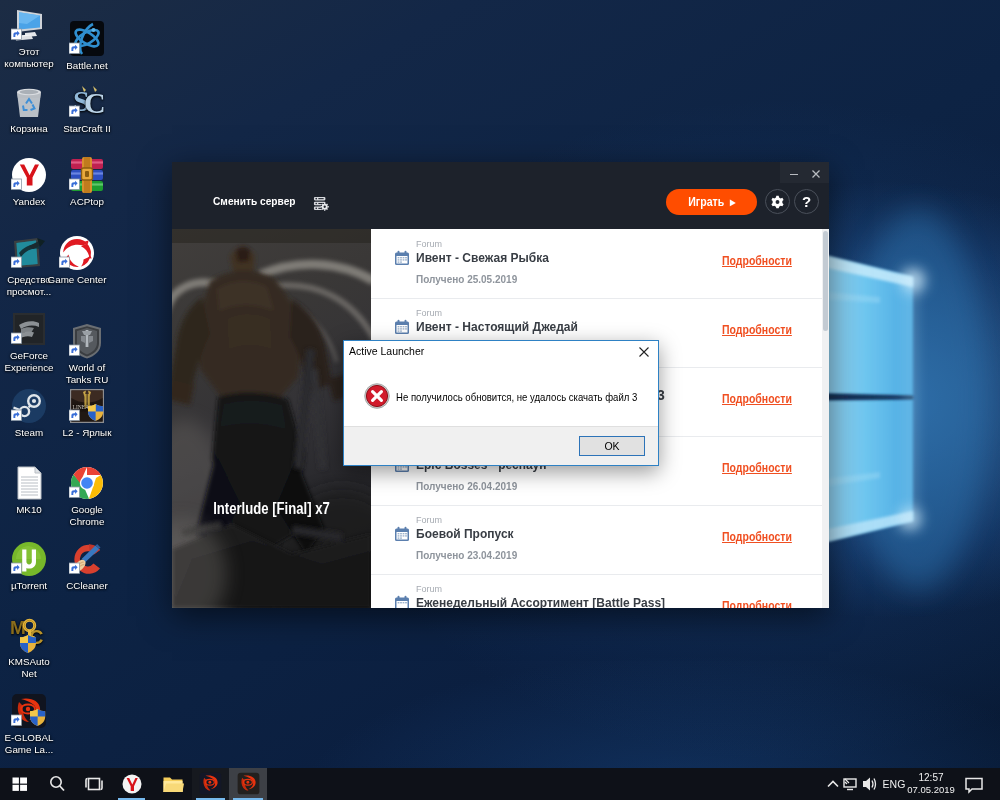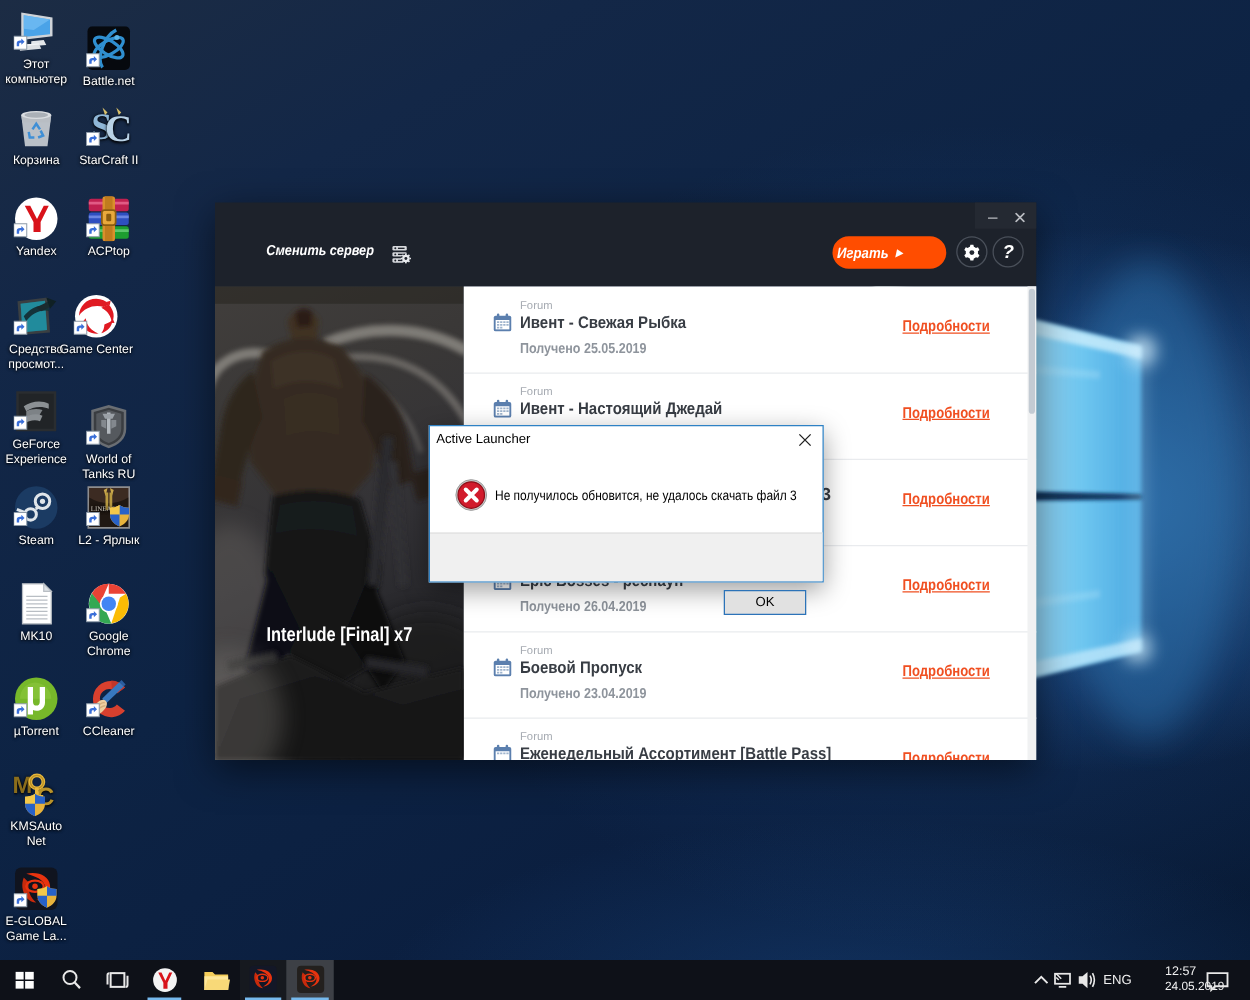"Сменить сервер" #lhead { font-style: italic -> none }
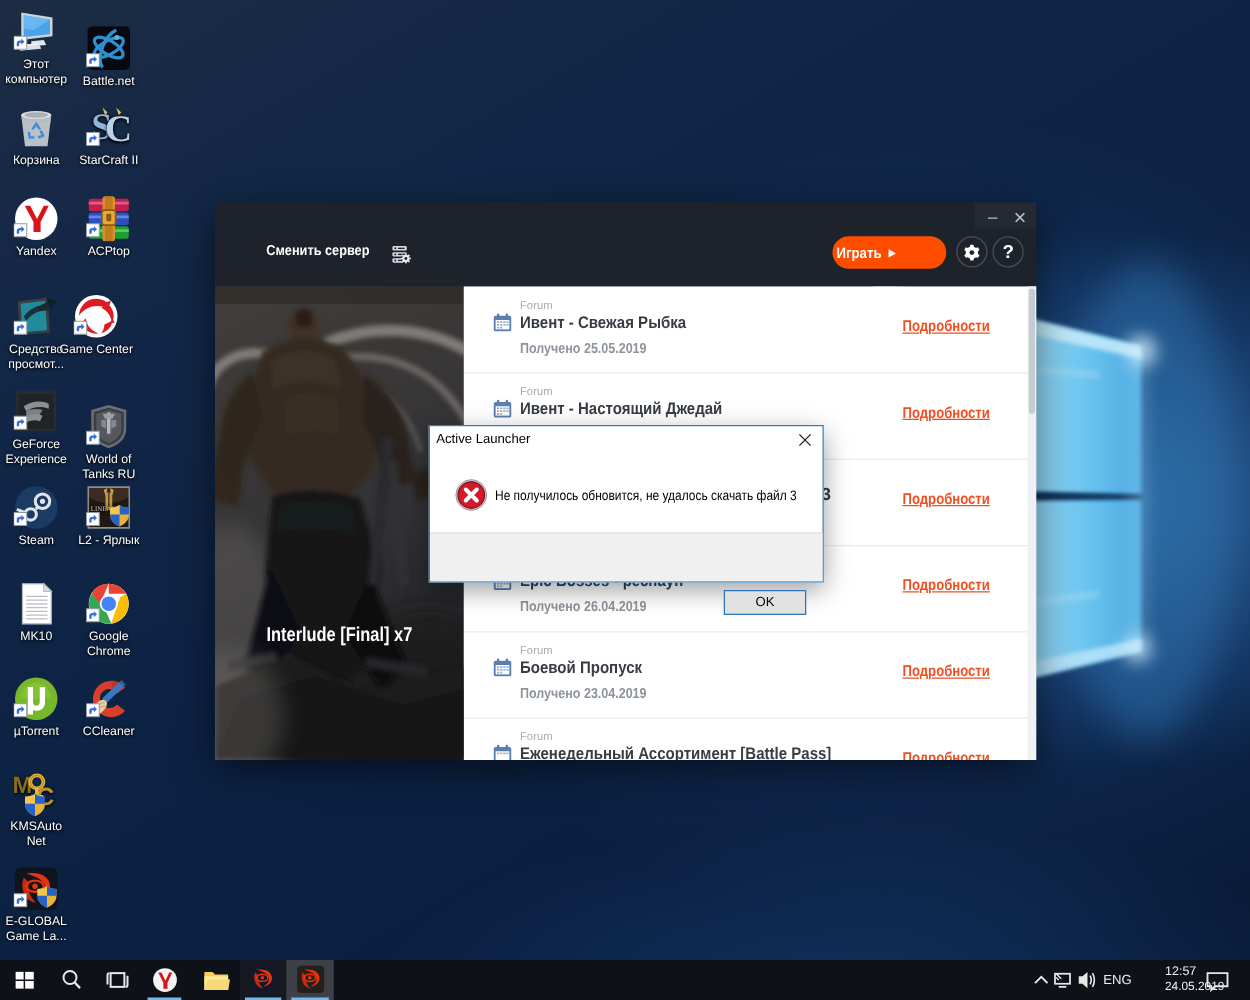"Играть ▶" #playbtn { text-align: none -> center }
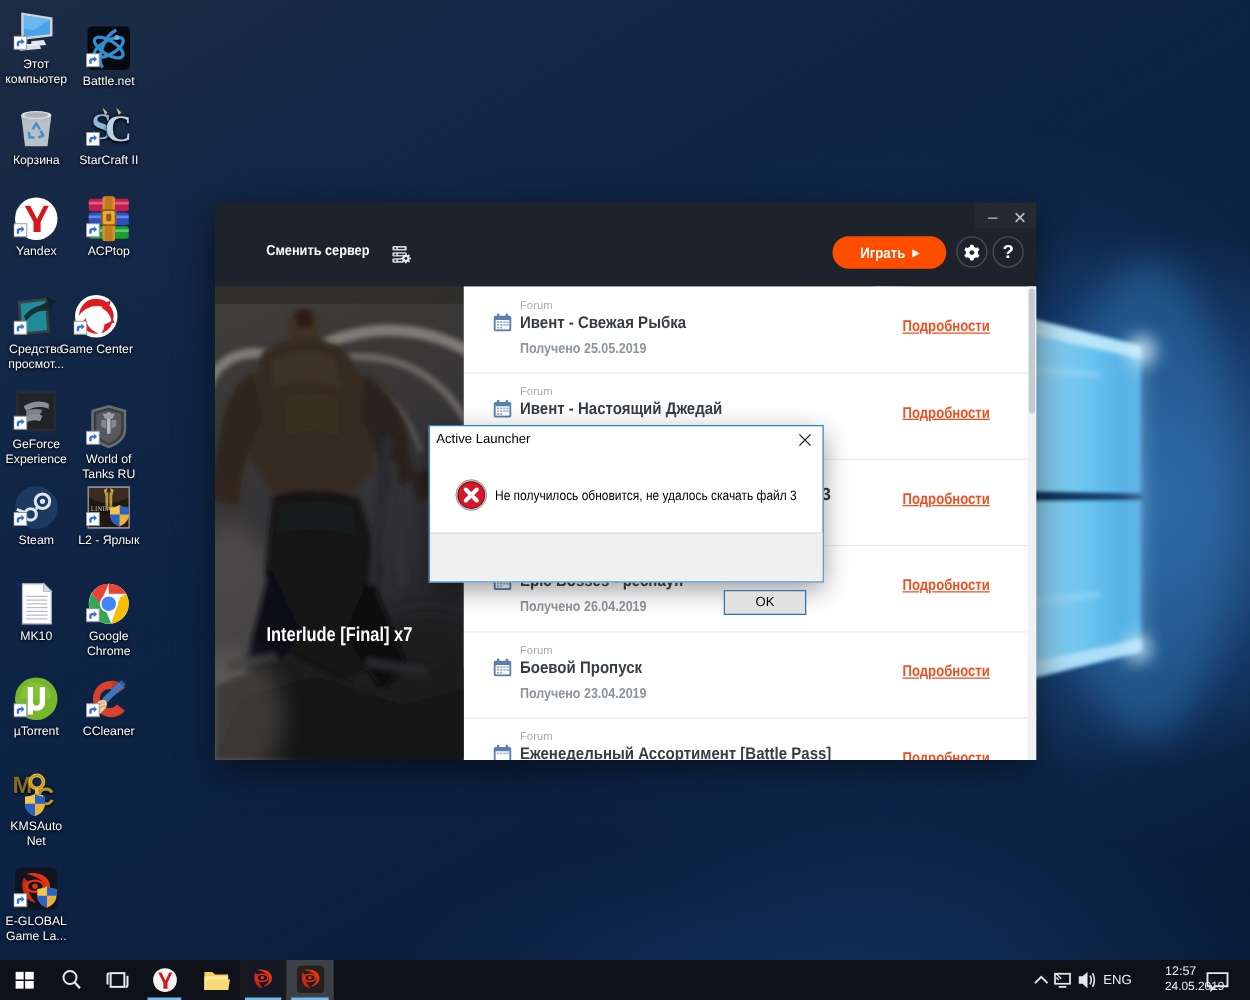"OK" #okbtn { margin-top: 36px -> none }
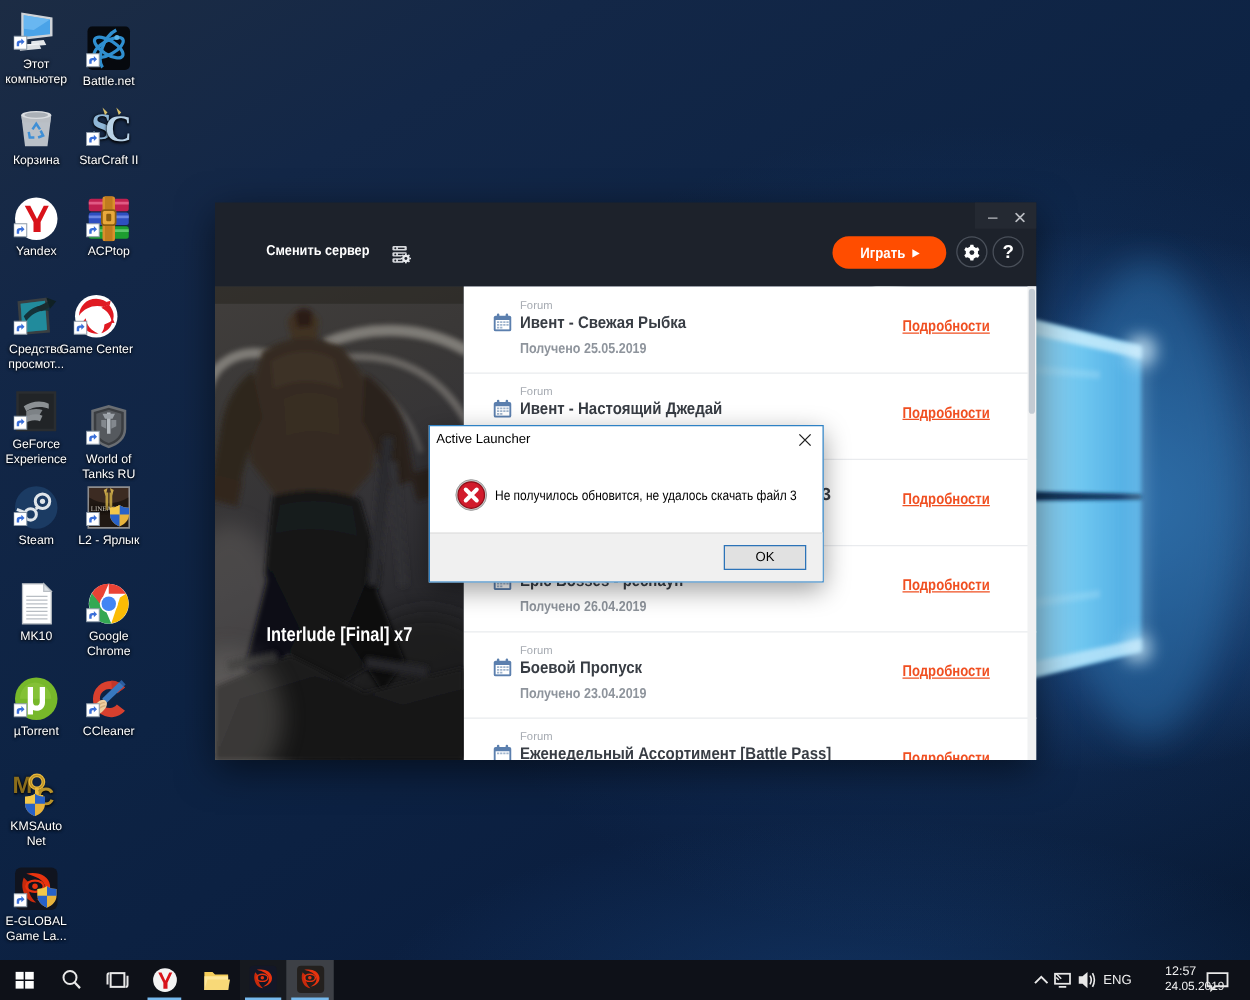"12:57" div.tb { left: 932px -> 905px; text-align: none -> center }
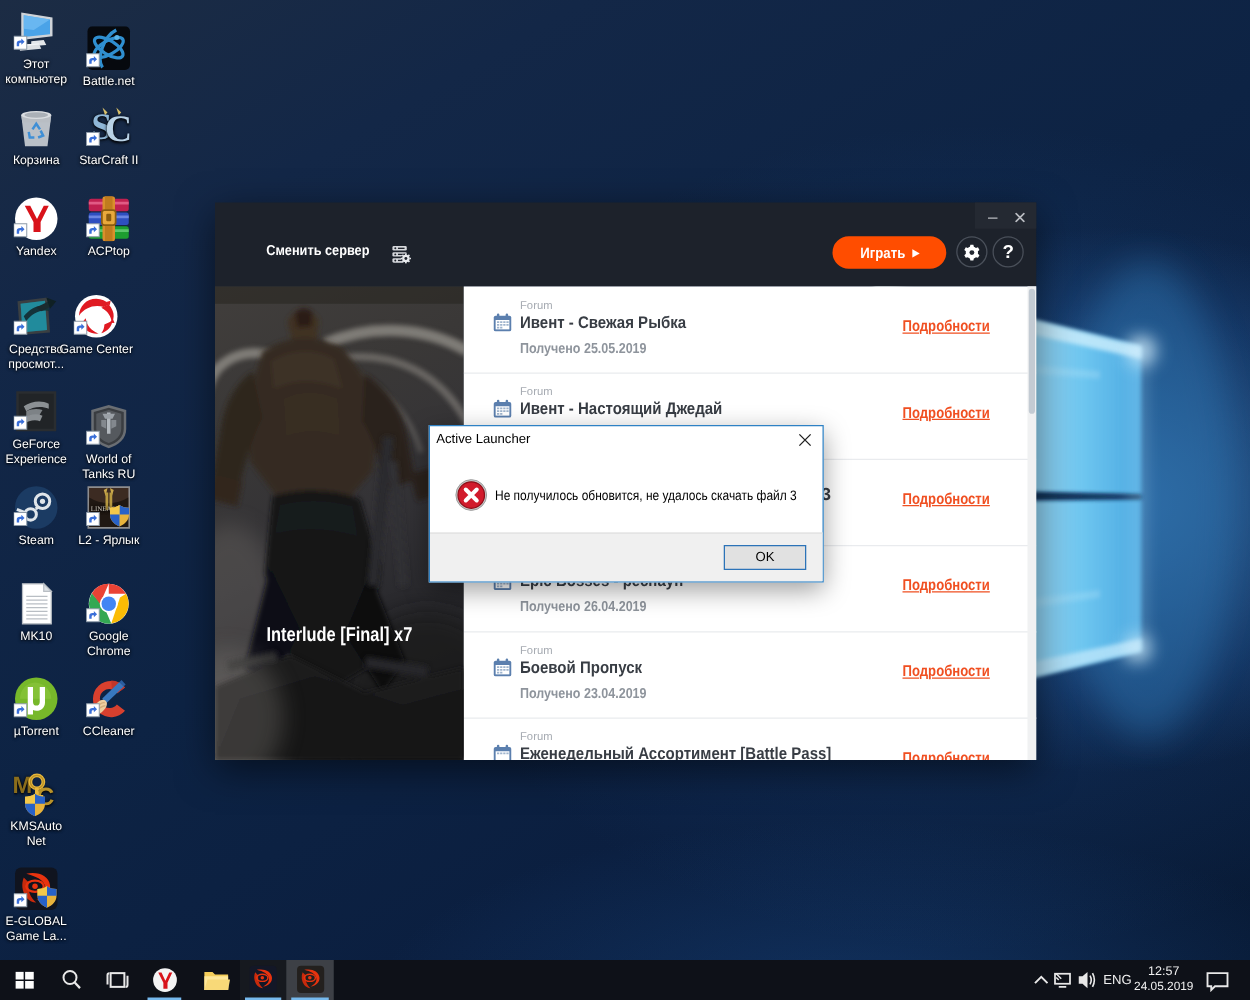"24.05.2019" div { text: 24.05.2019 -> 07.05.2019 }
